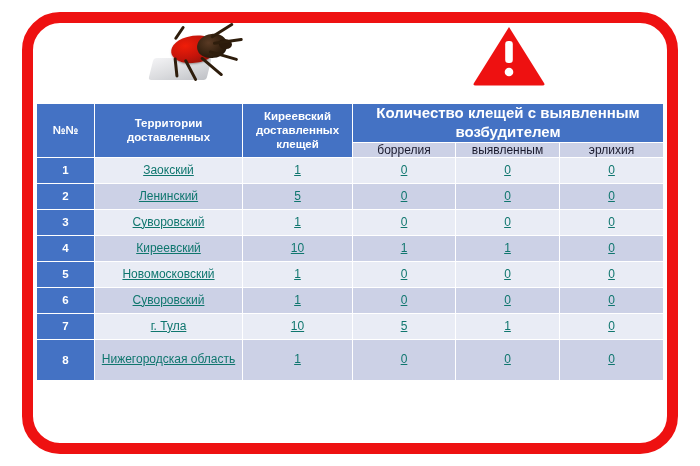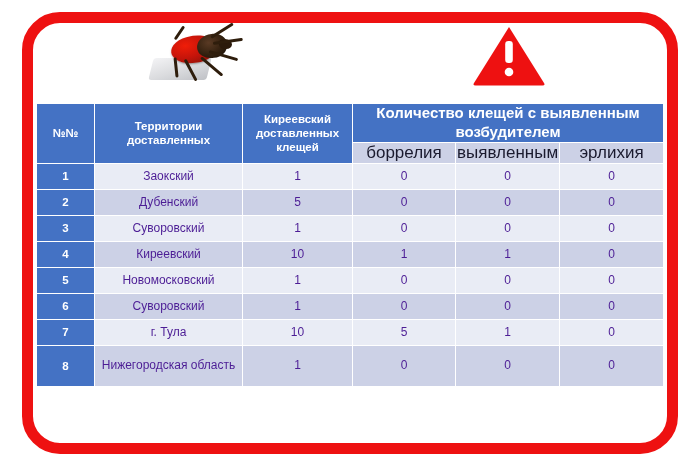"боррелия" .subhdr { font-size: 17px -> 12px }
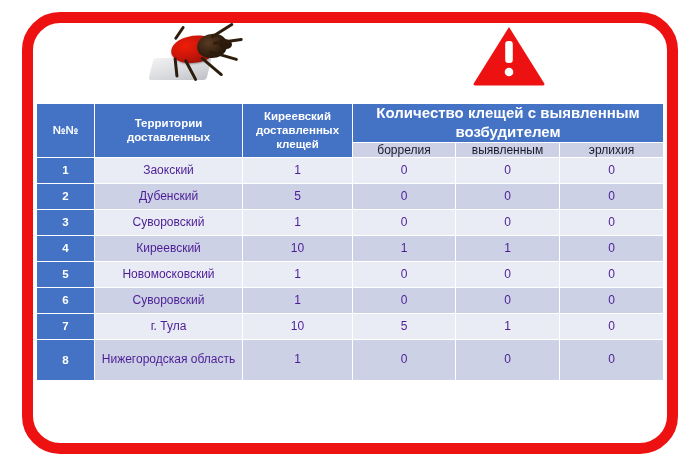"Заокский" .cell { color: #4c1d95 -> #0f766e; text-decoration: none -> underline }
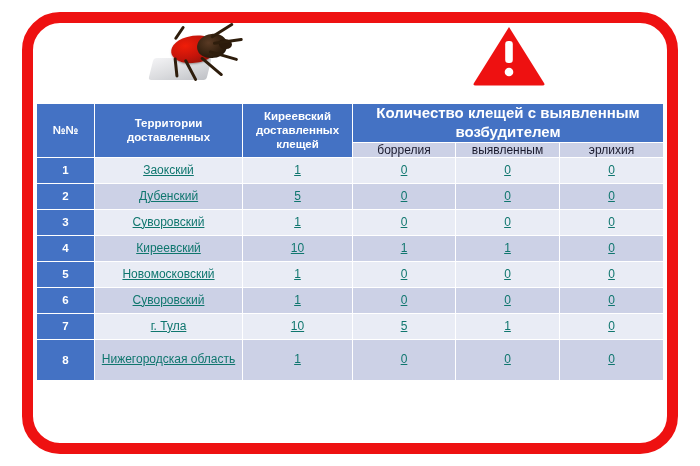"Дубенский" td.cell { text: Дубенский -> Ленинский }
